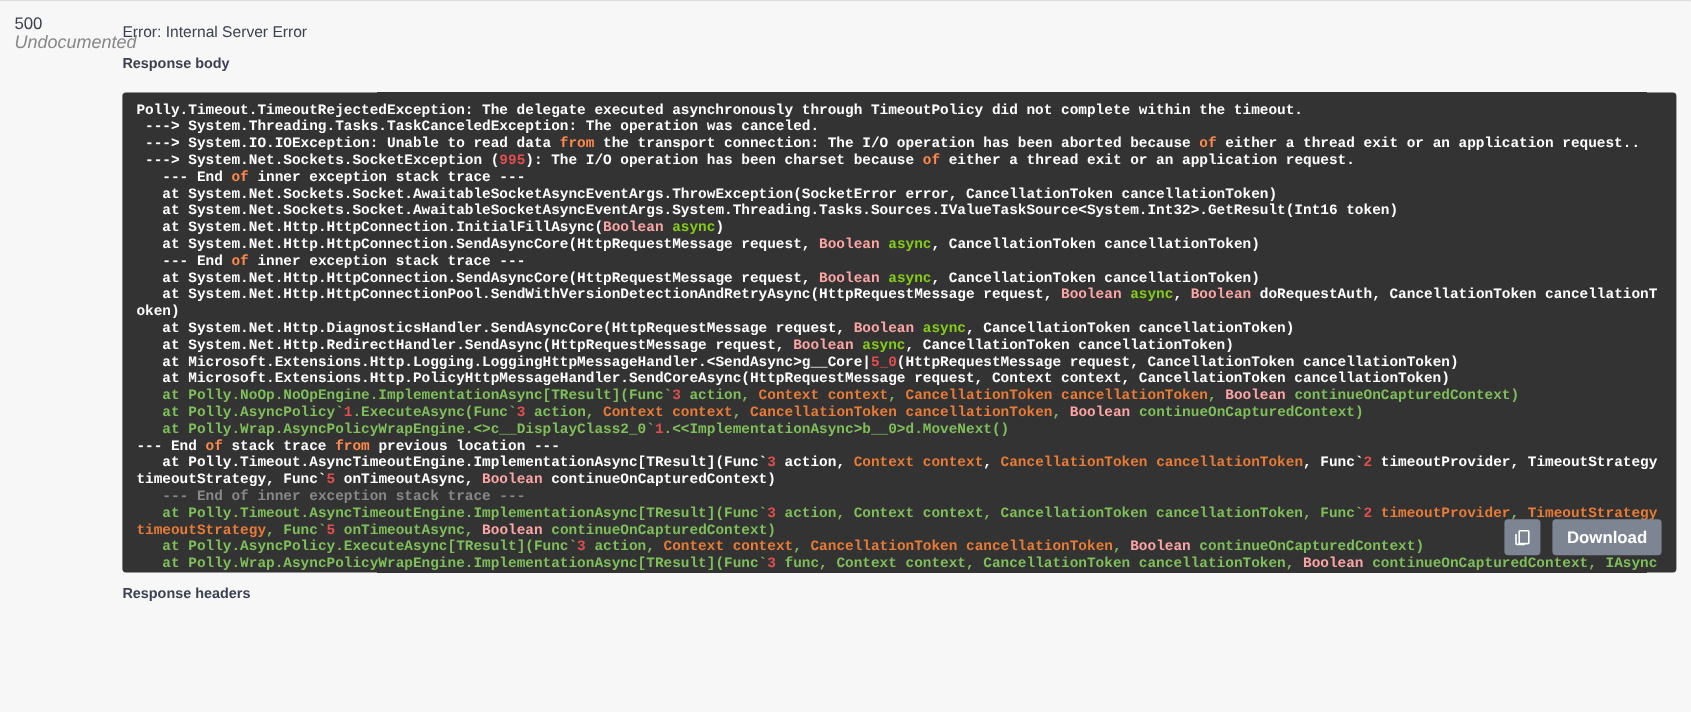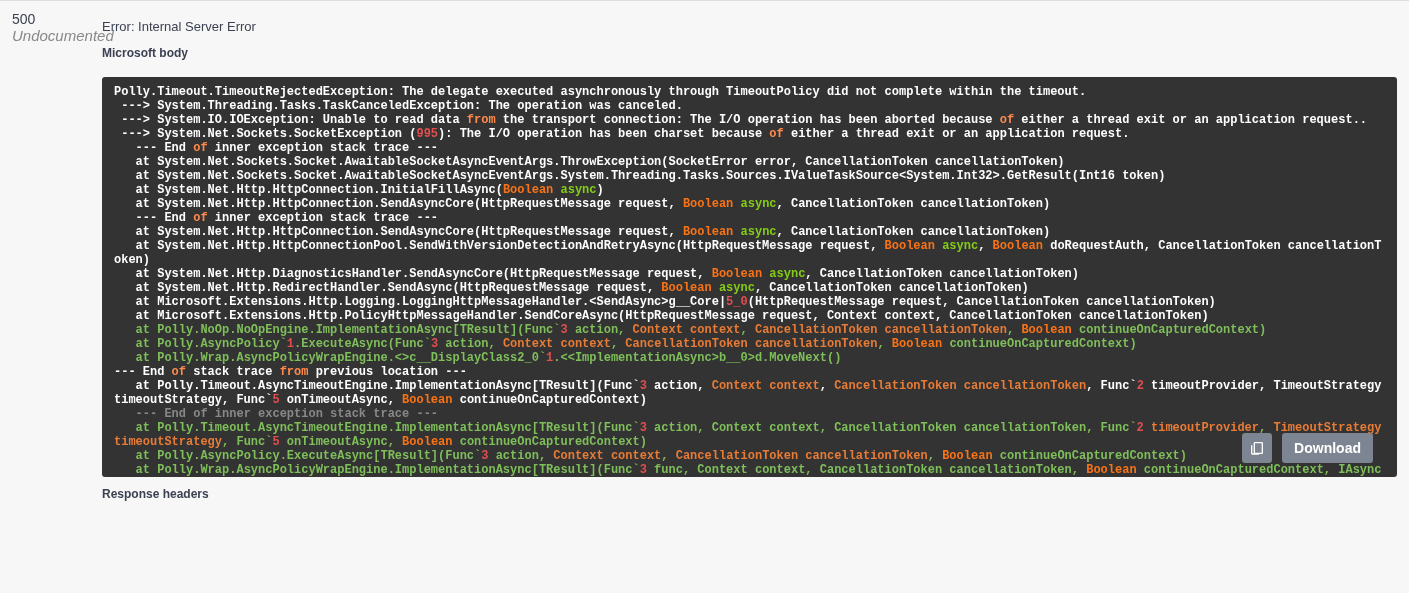"Microsoft body" div.section-title { text: Microsoft -> Response }
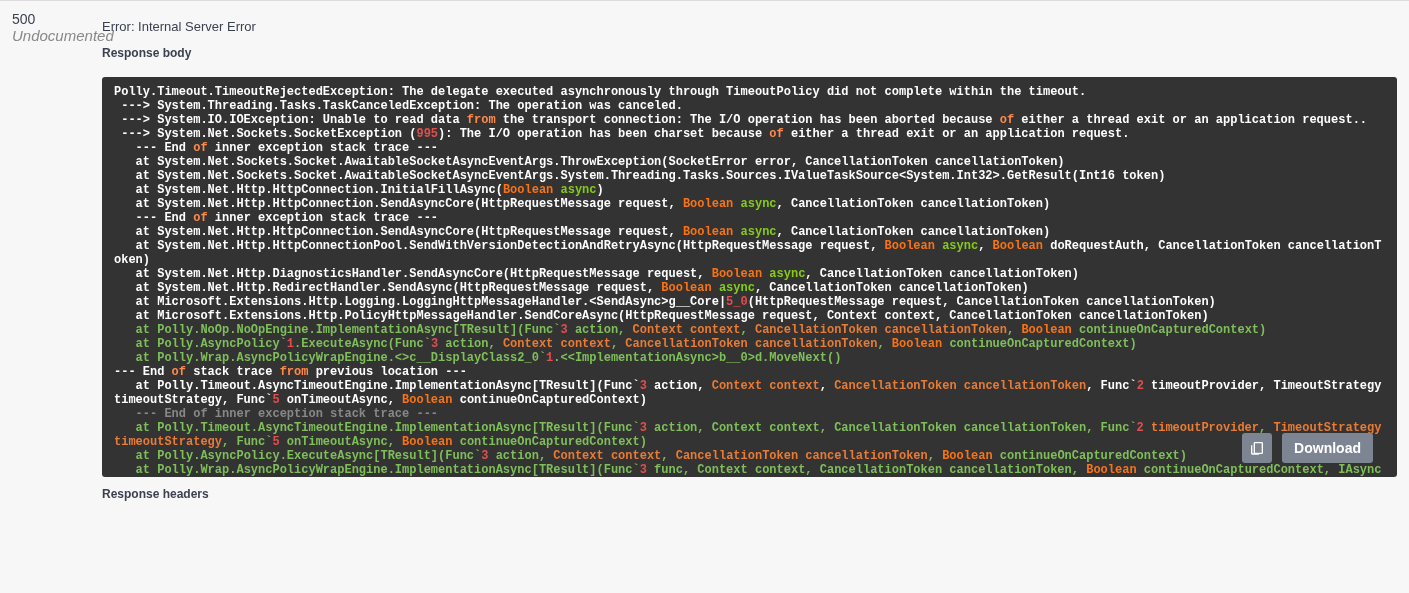"Boolean" .kw-bool { color: #f97316 -> #fca5a5 }
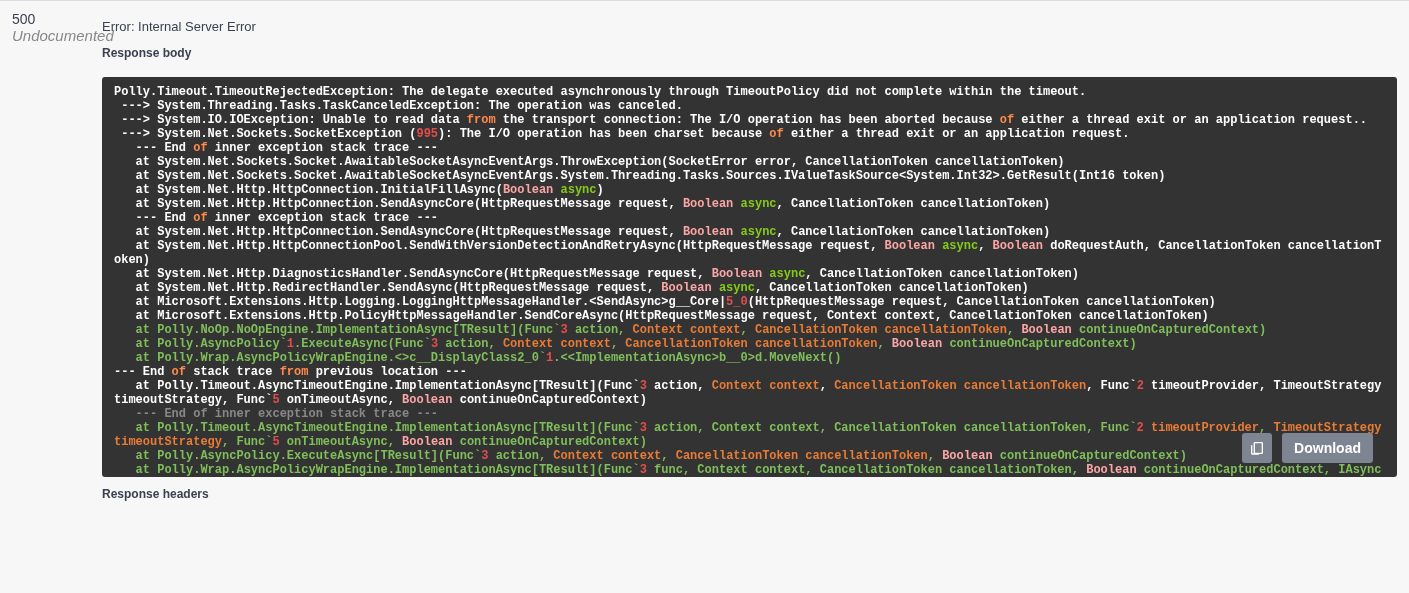"Download" .actions { right: 24px -> 12px }
